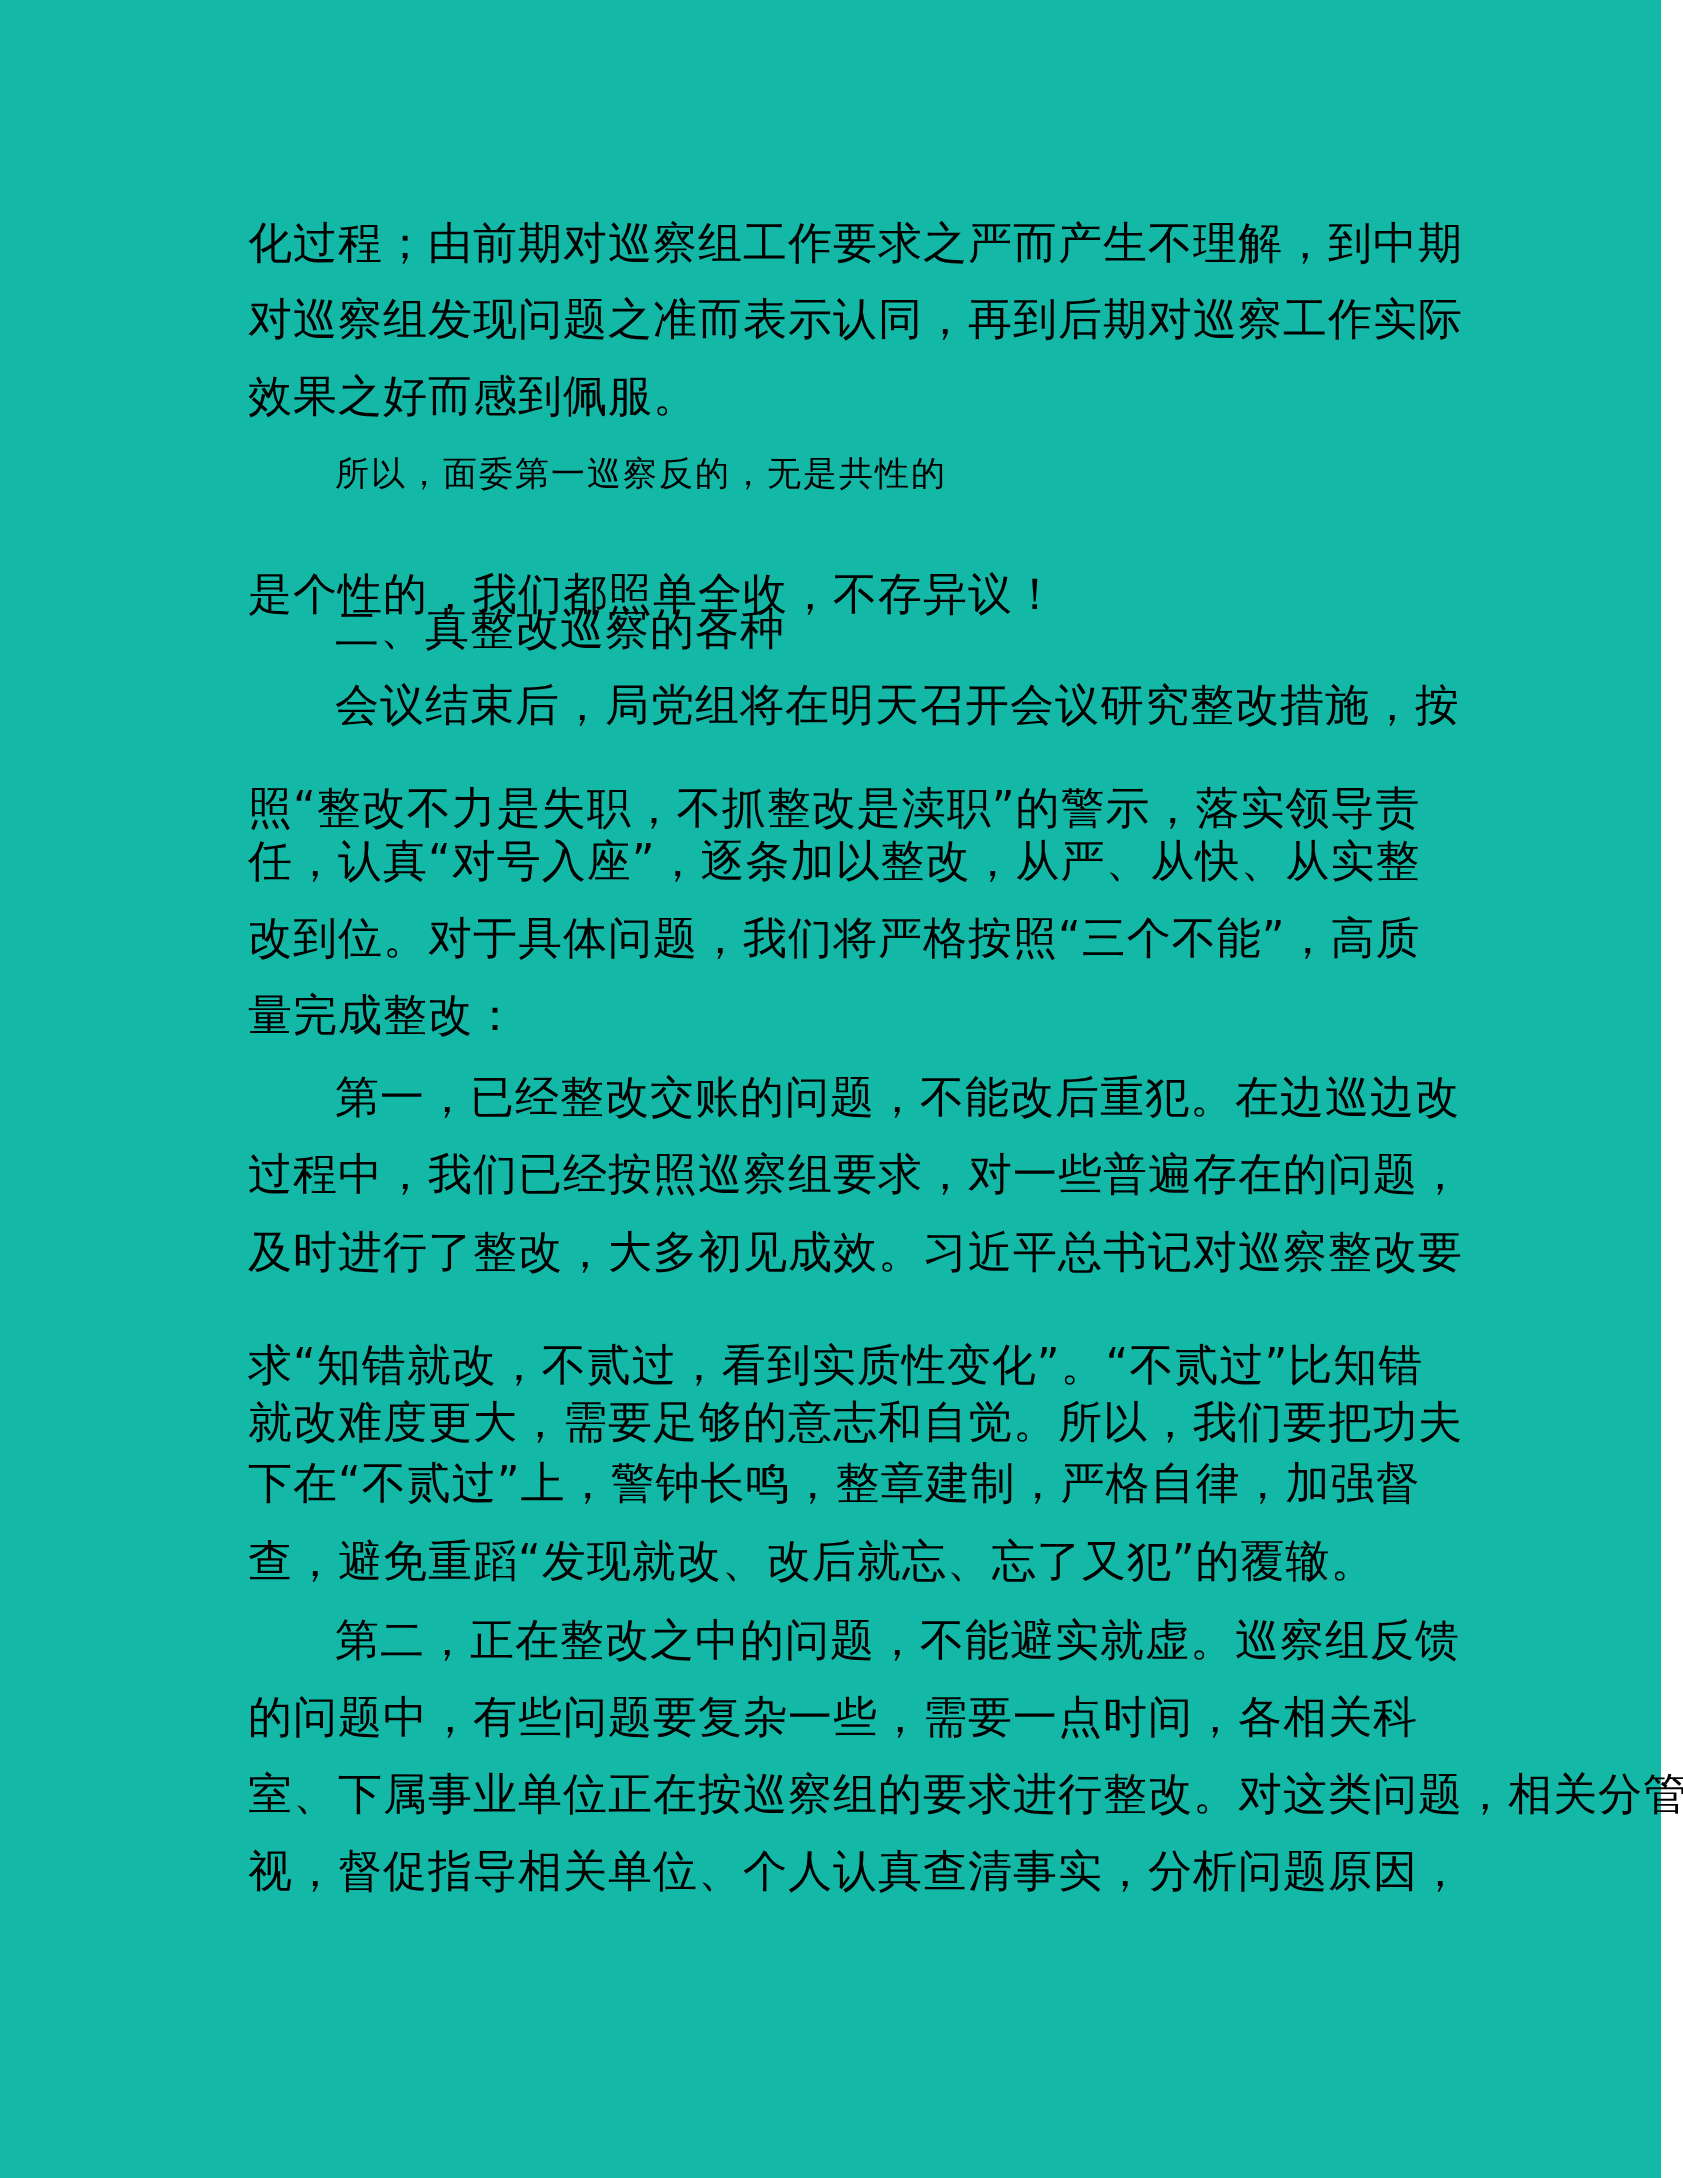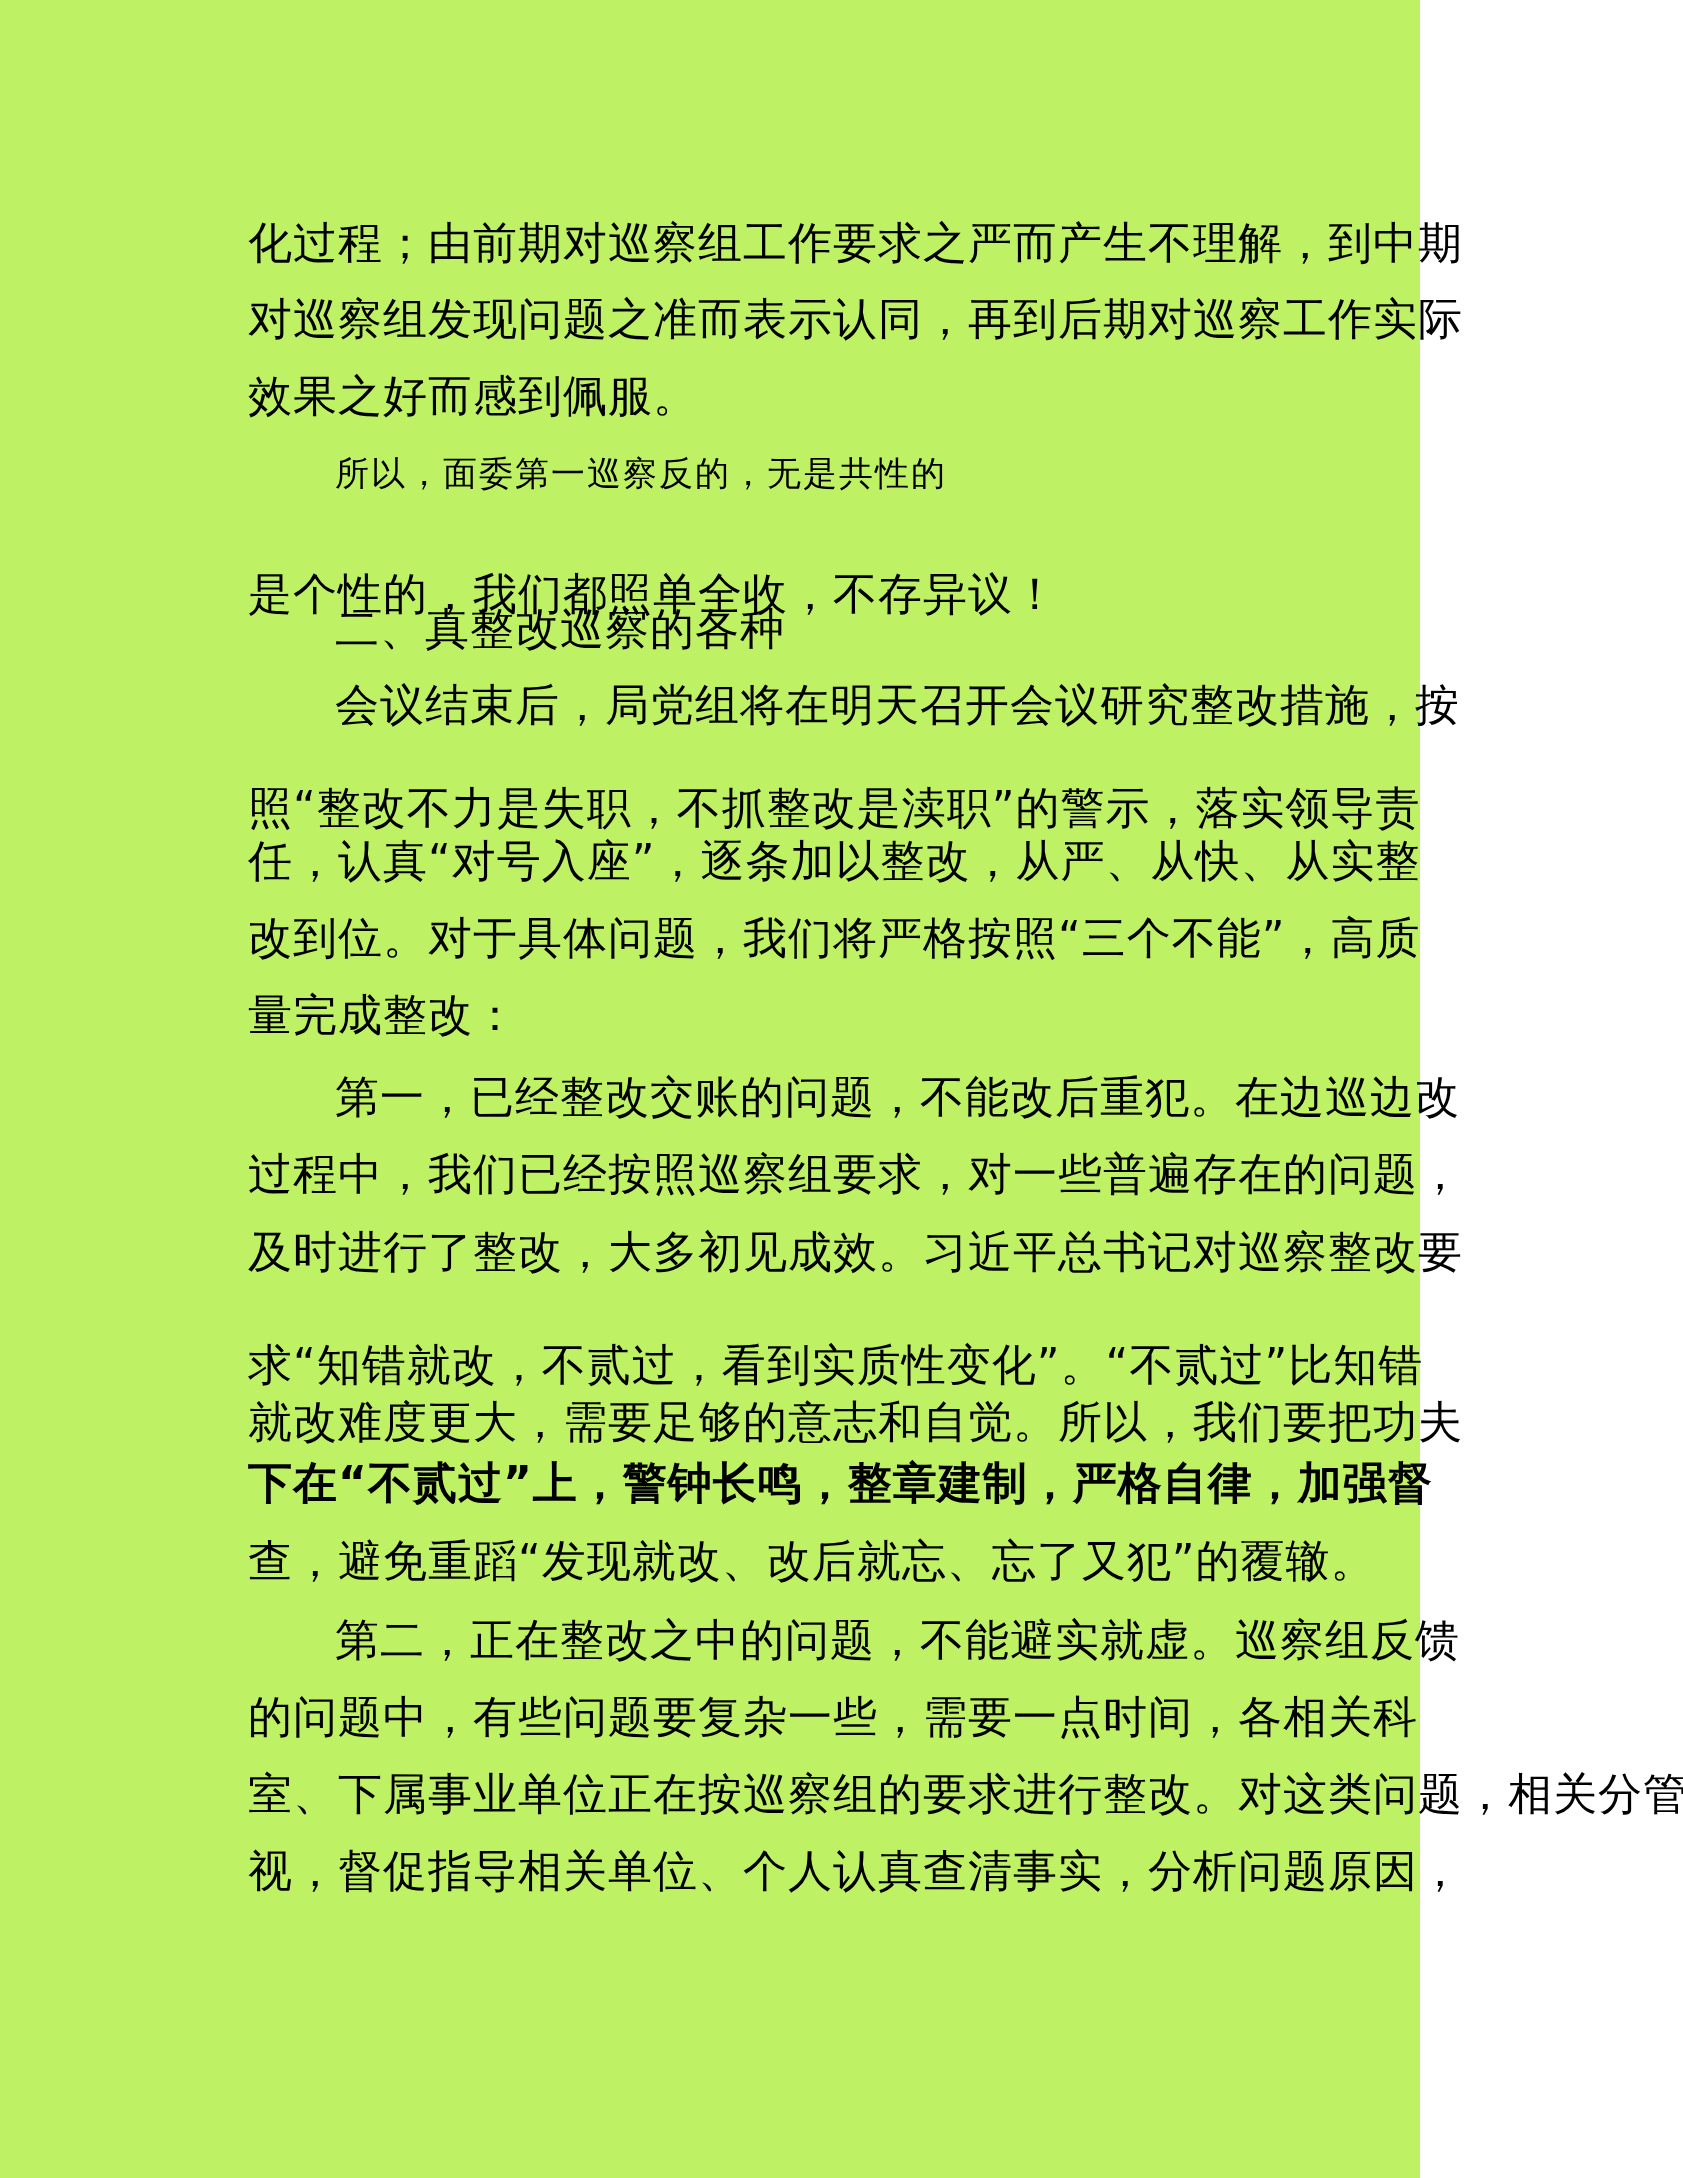"化过程；由前期对巡察组工作要求之严而产生不理解，到中期" .page { background: #bef264 -> #14b8a6; width: 1420px -> 1661px }
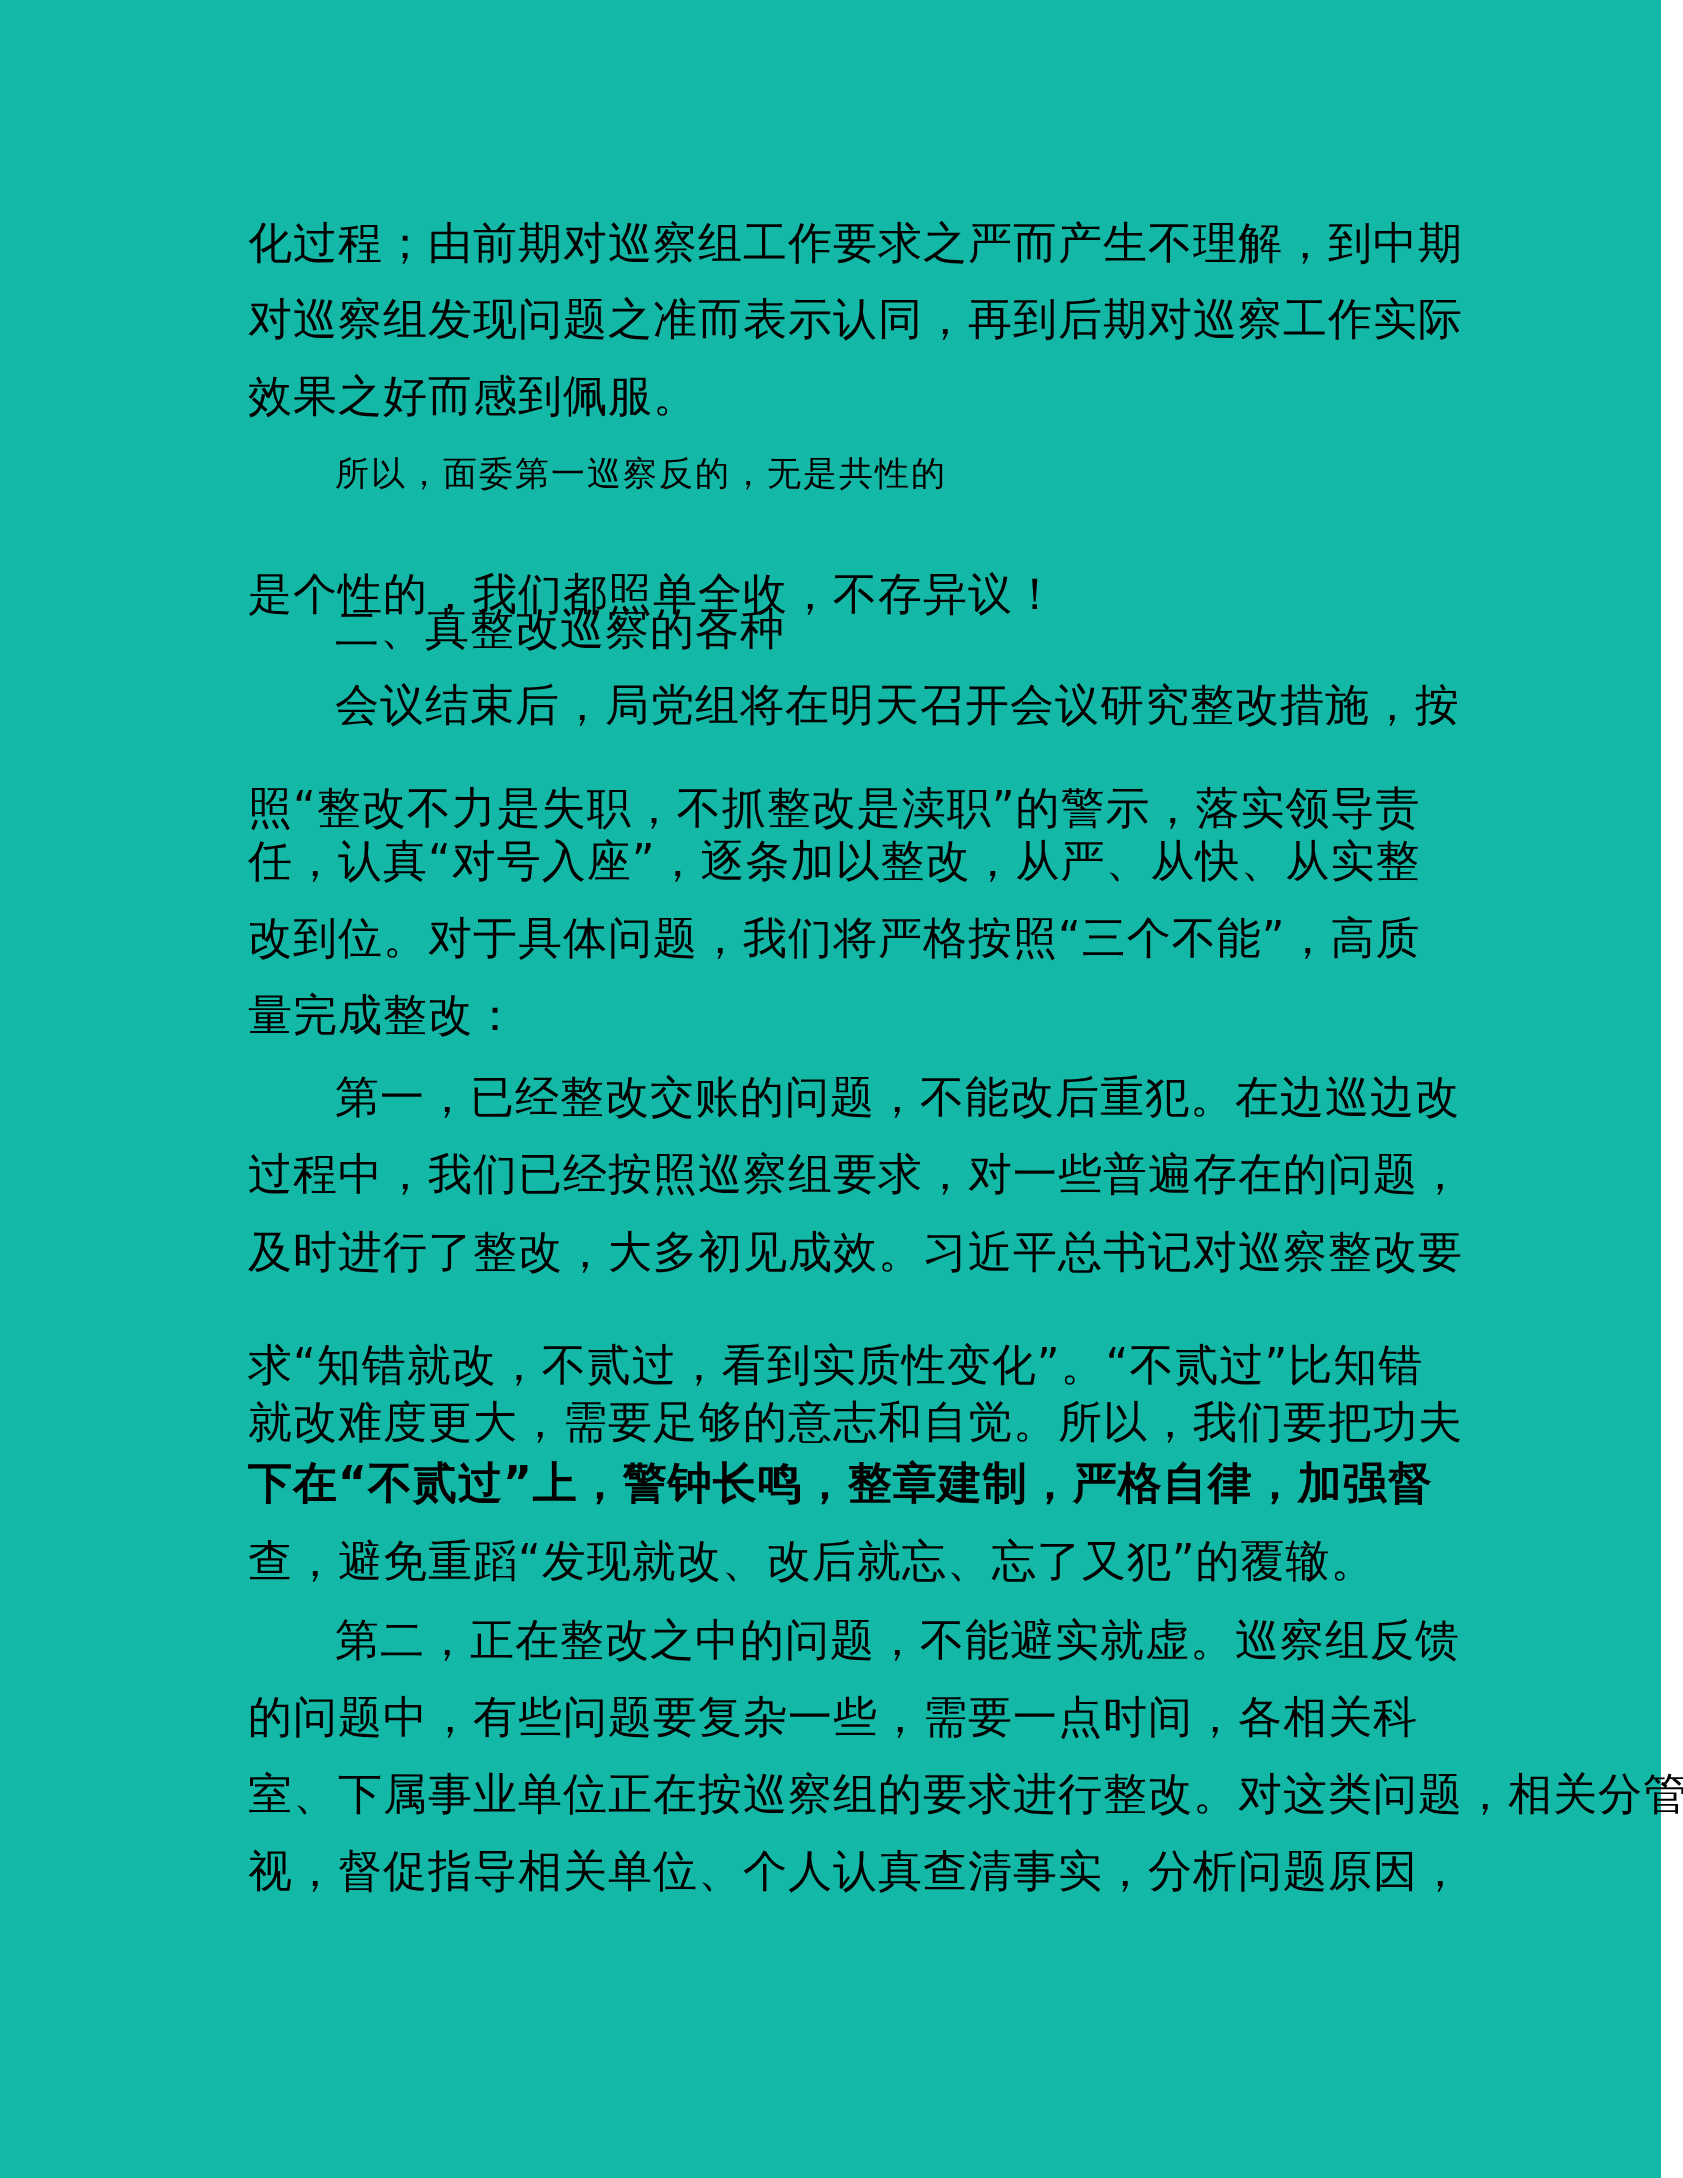"下在“不贰过”上，警钟长鸣，整章建制，严格自律，加强督" div.line { font-weight: bold -> none }
